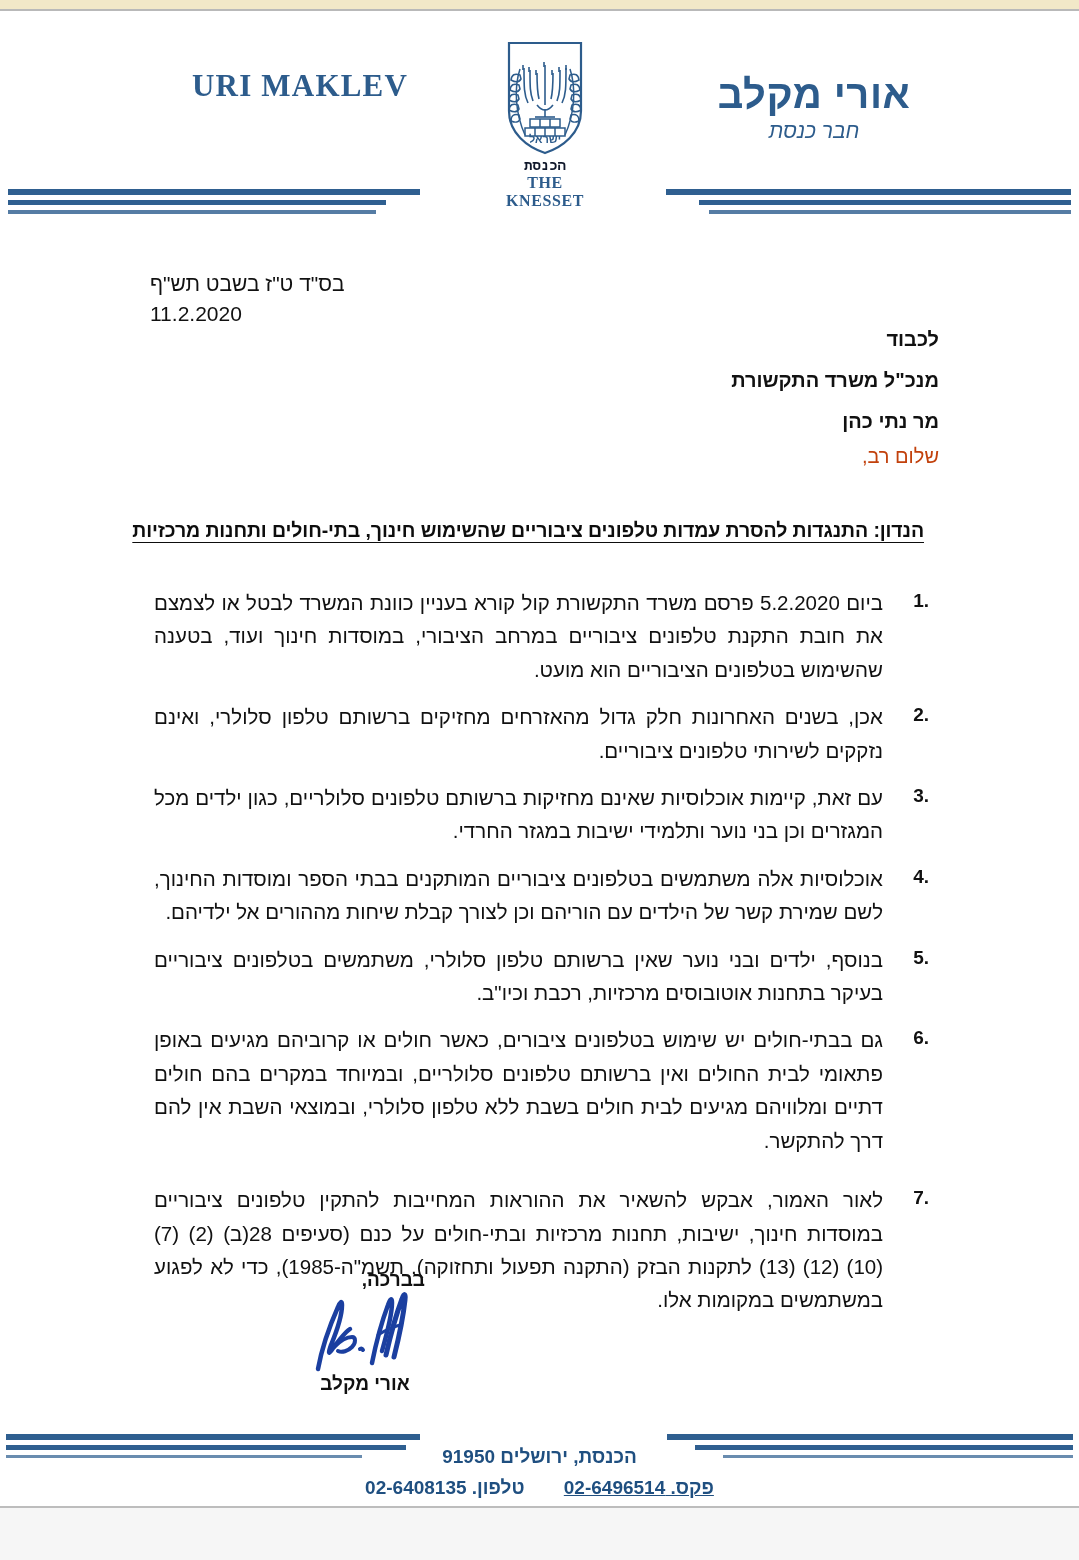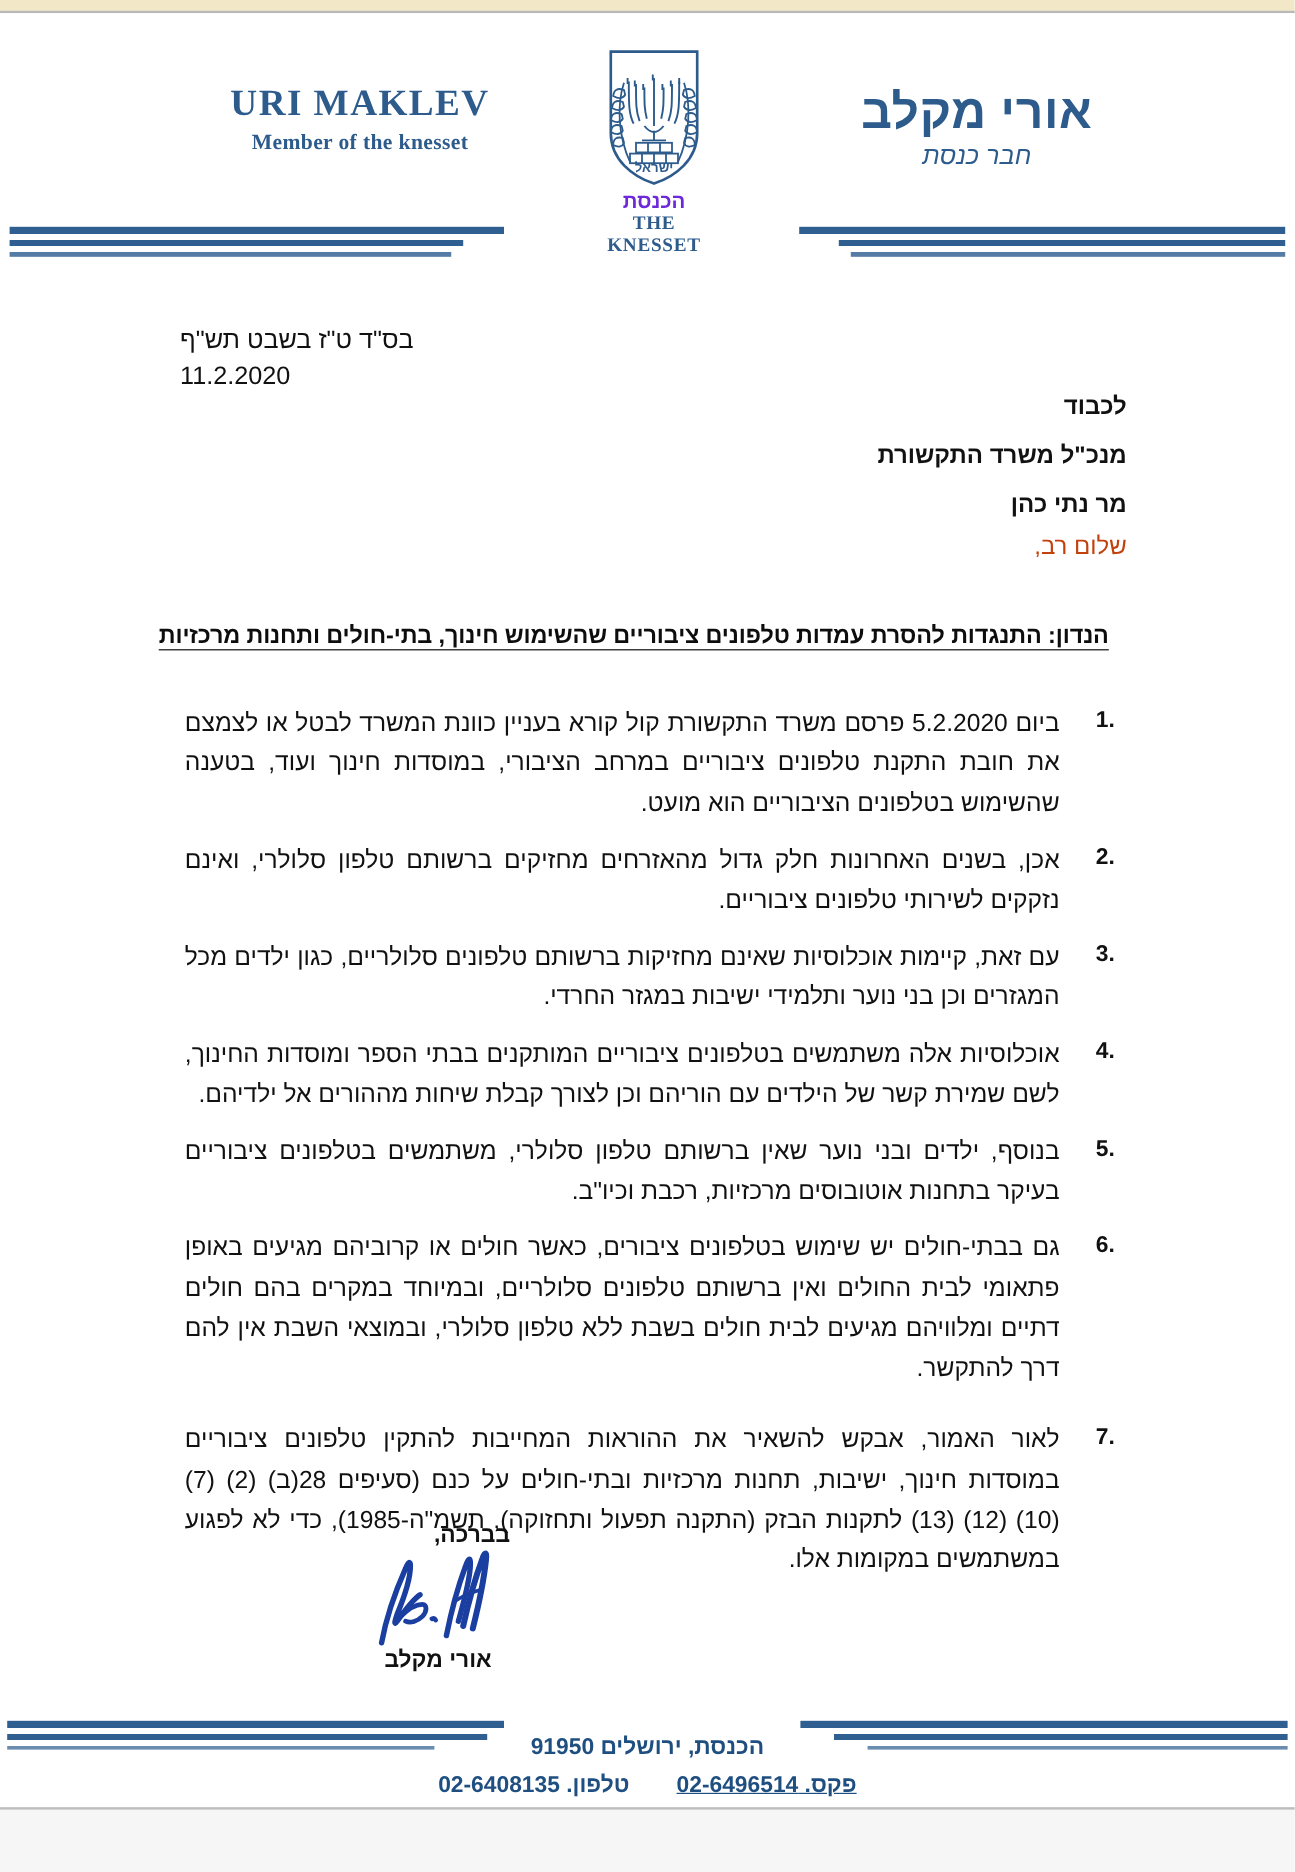"Member of the knesset" div.role-en { html: <div>Member of the knesset</div> -> none }
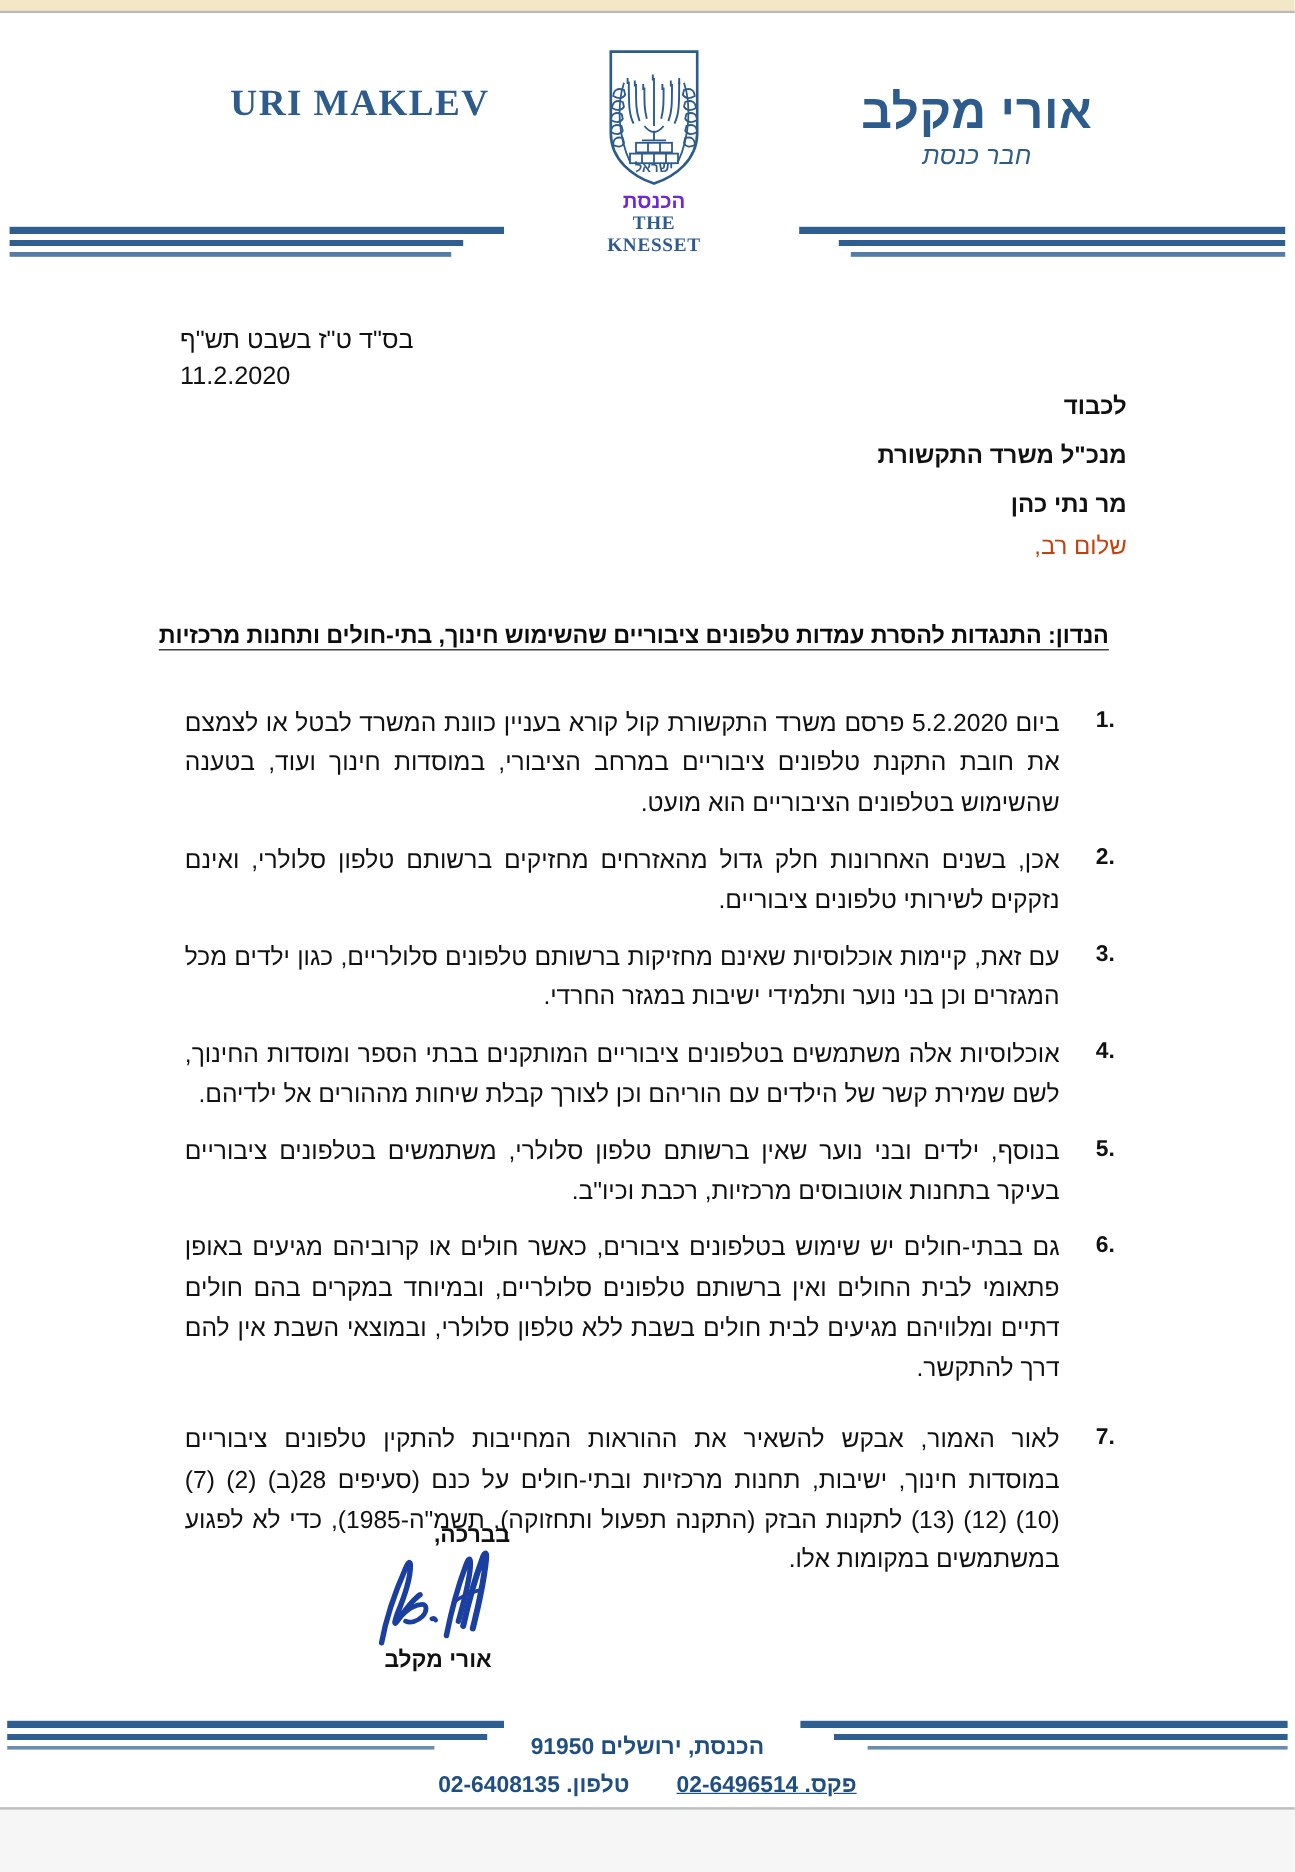"הכנסת" .lh-center .knesset-he { color: #6d28d9 -> #0f172a; font-family: none -> Liberation Mono, monospace; font-size: 17px -> 14px }
